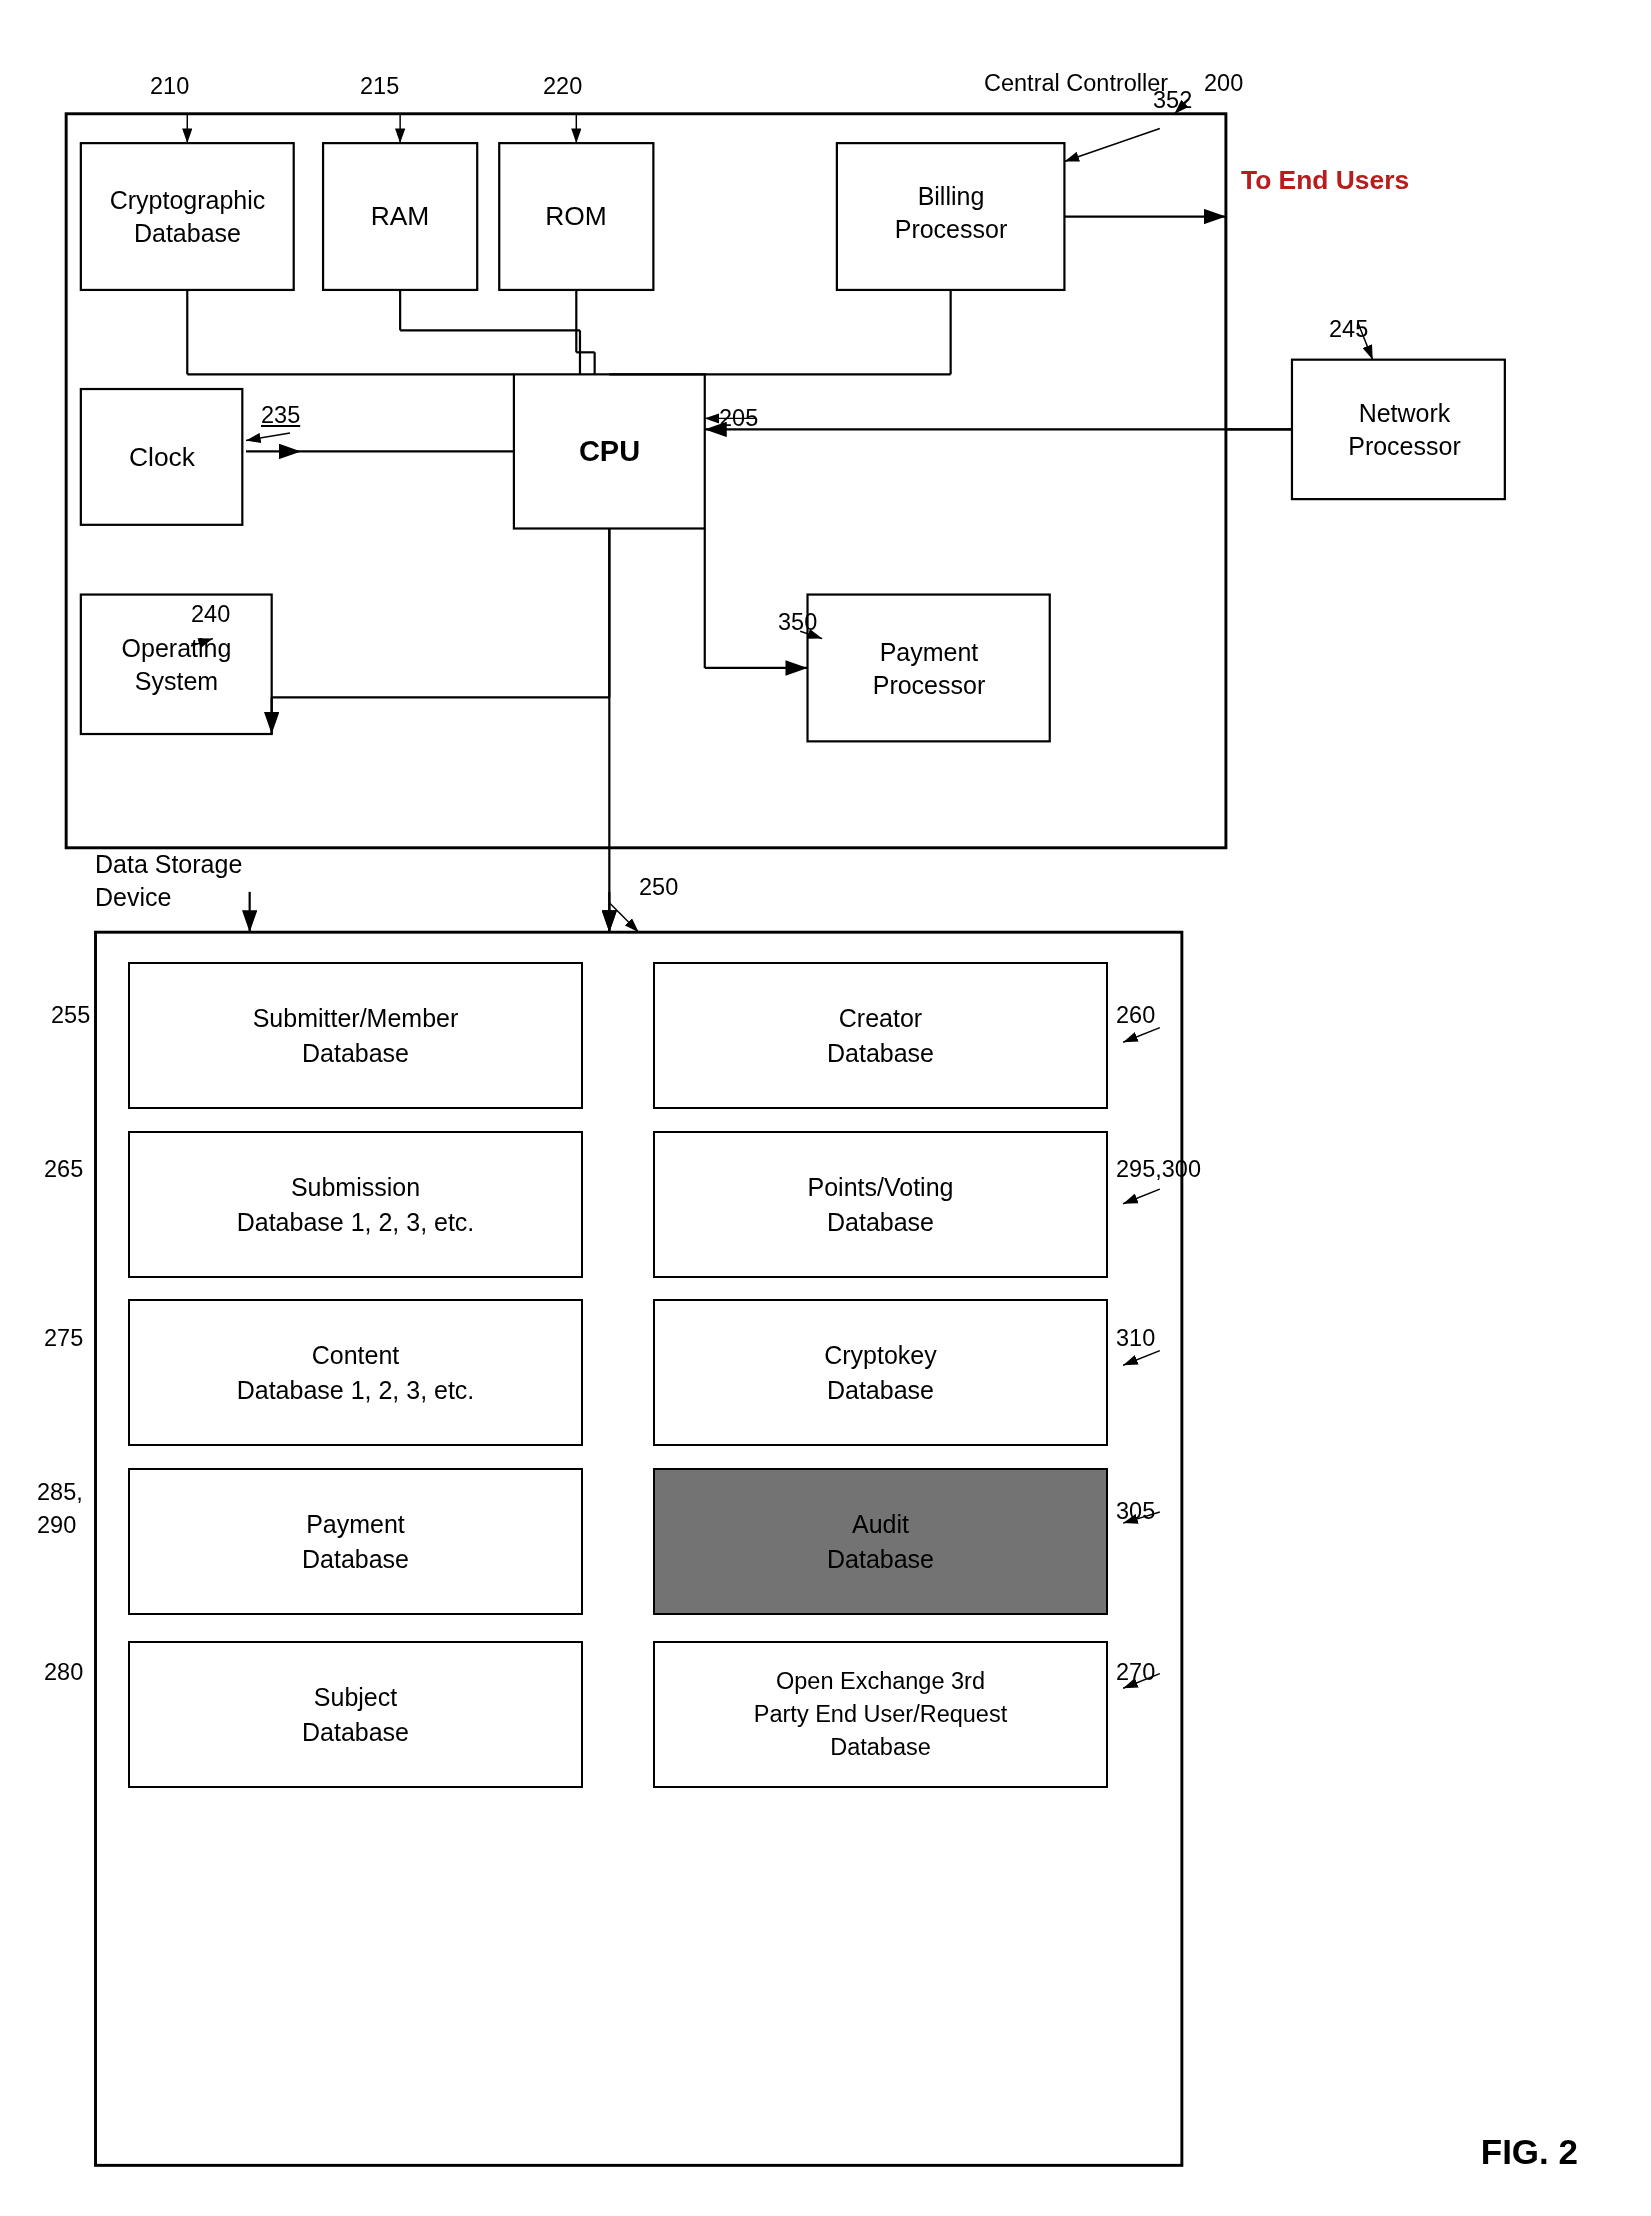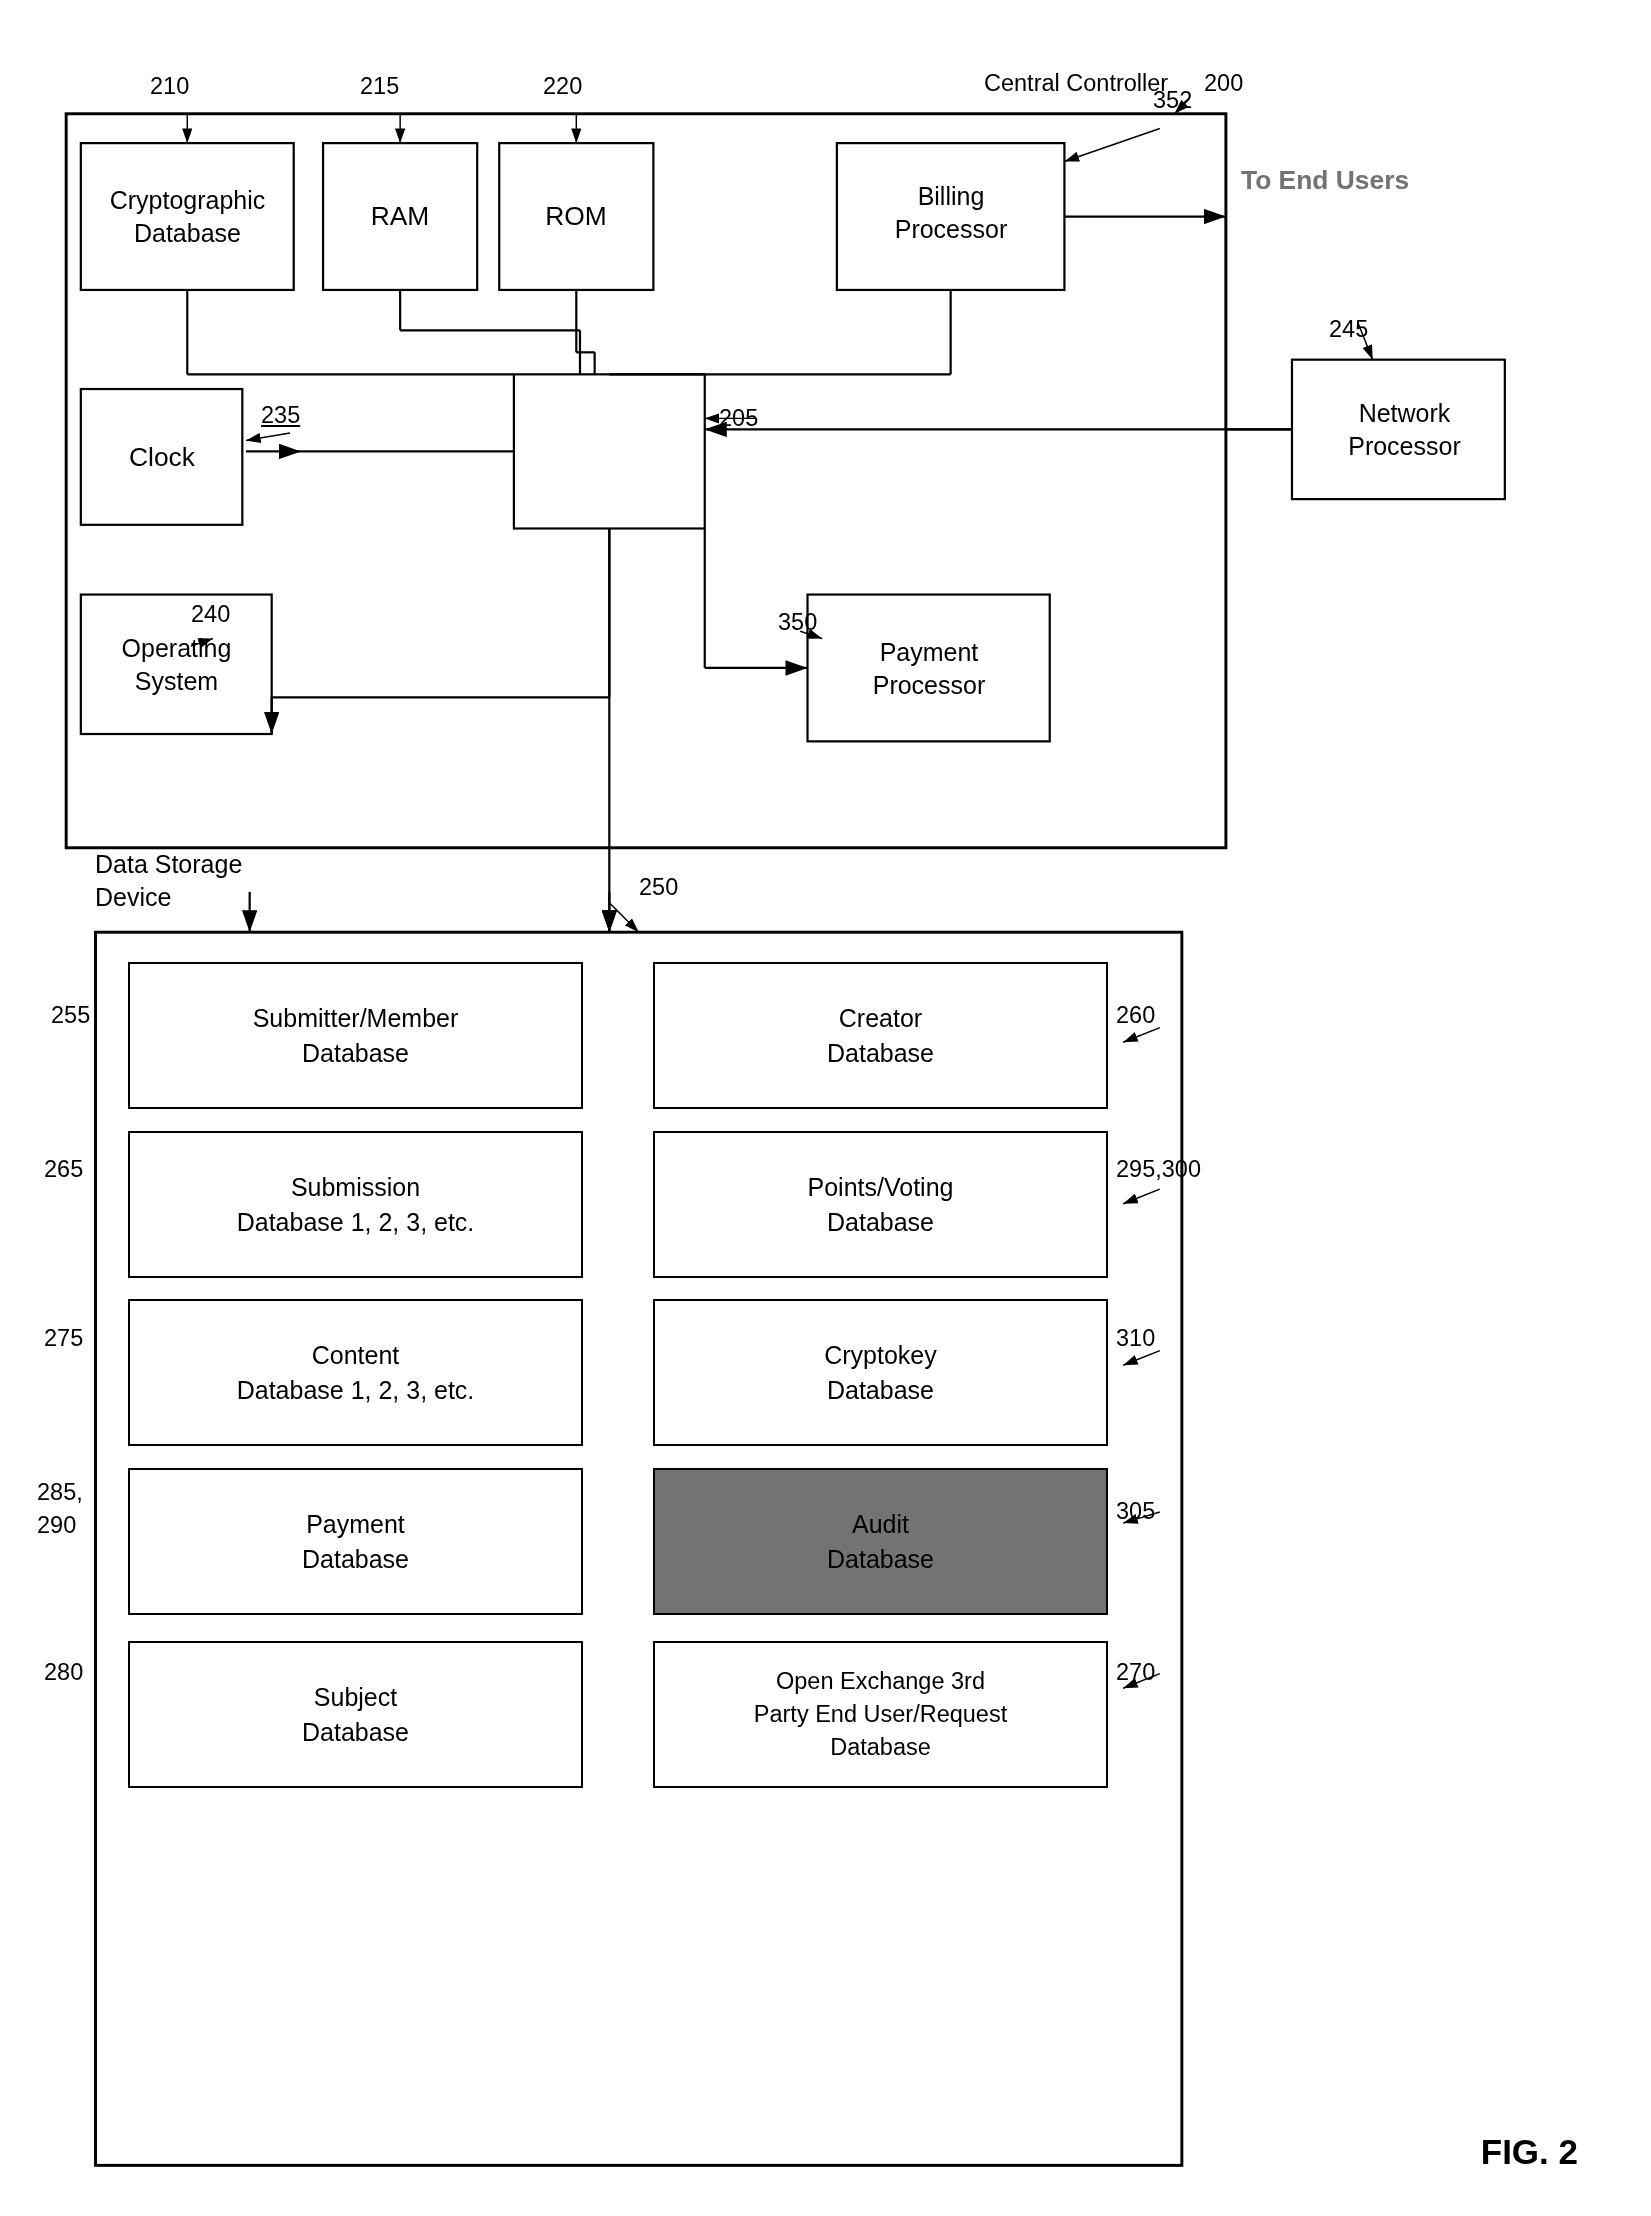"To End Users" .label-bold { color: #737373 -> #b91c1c }
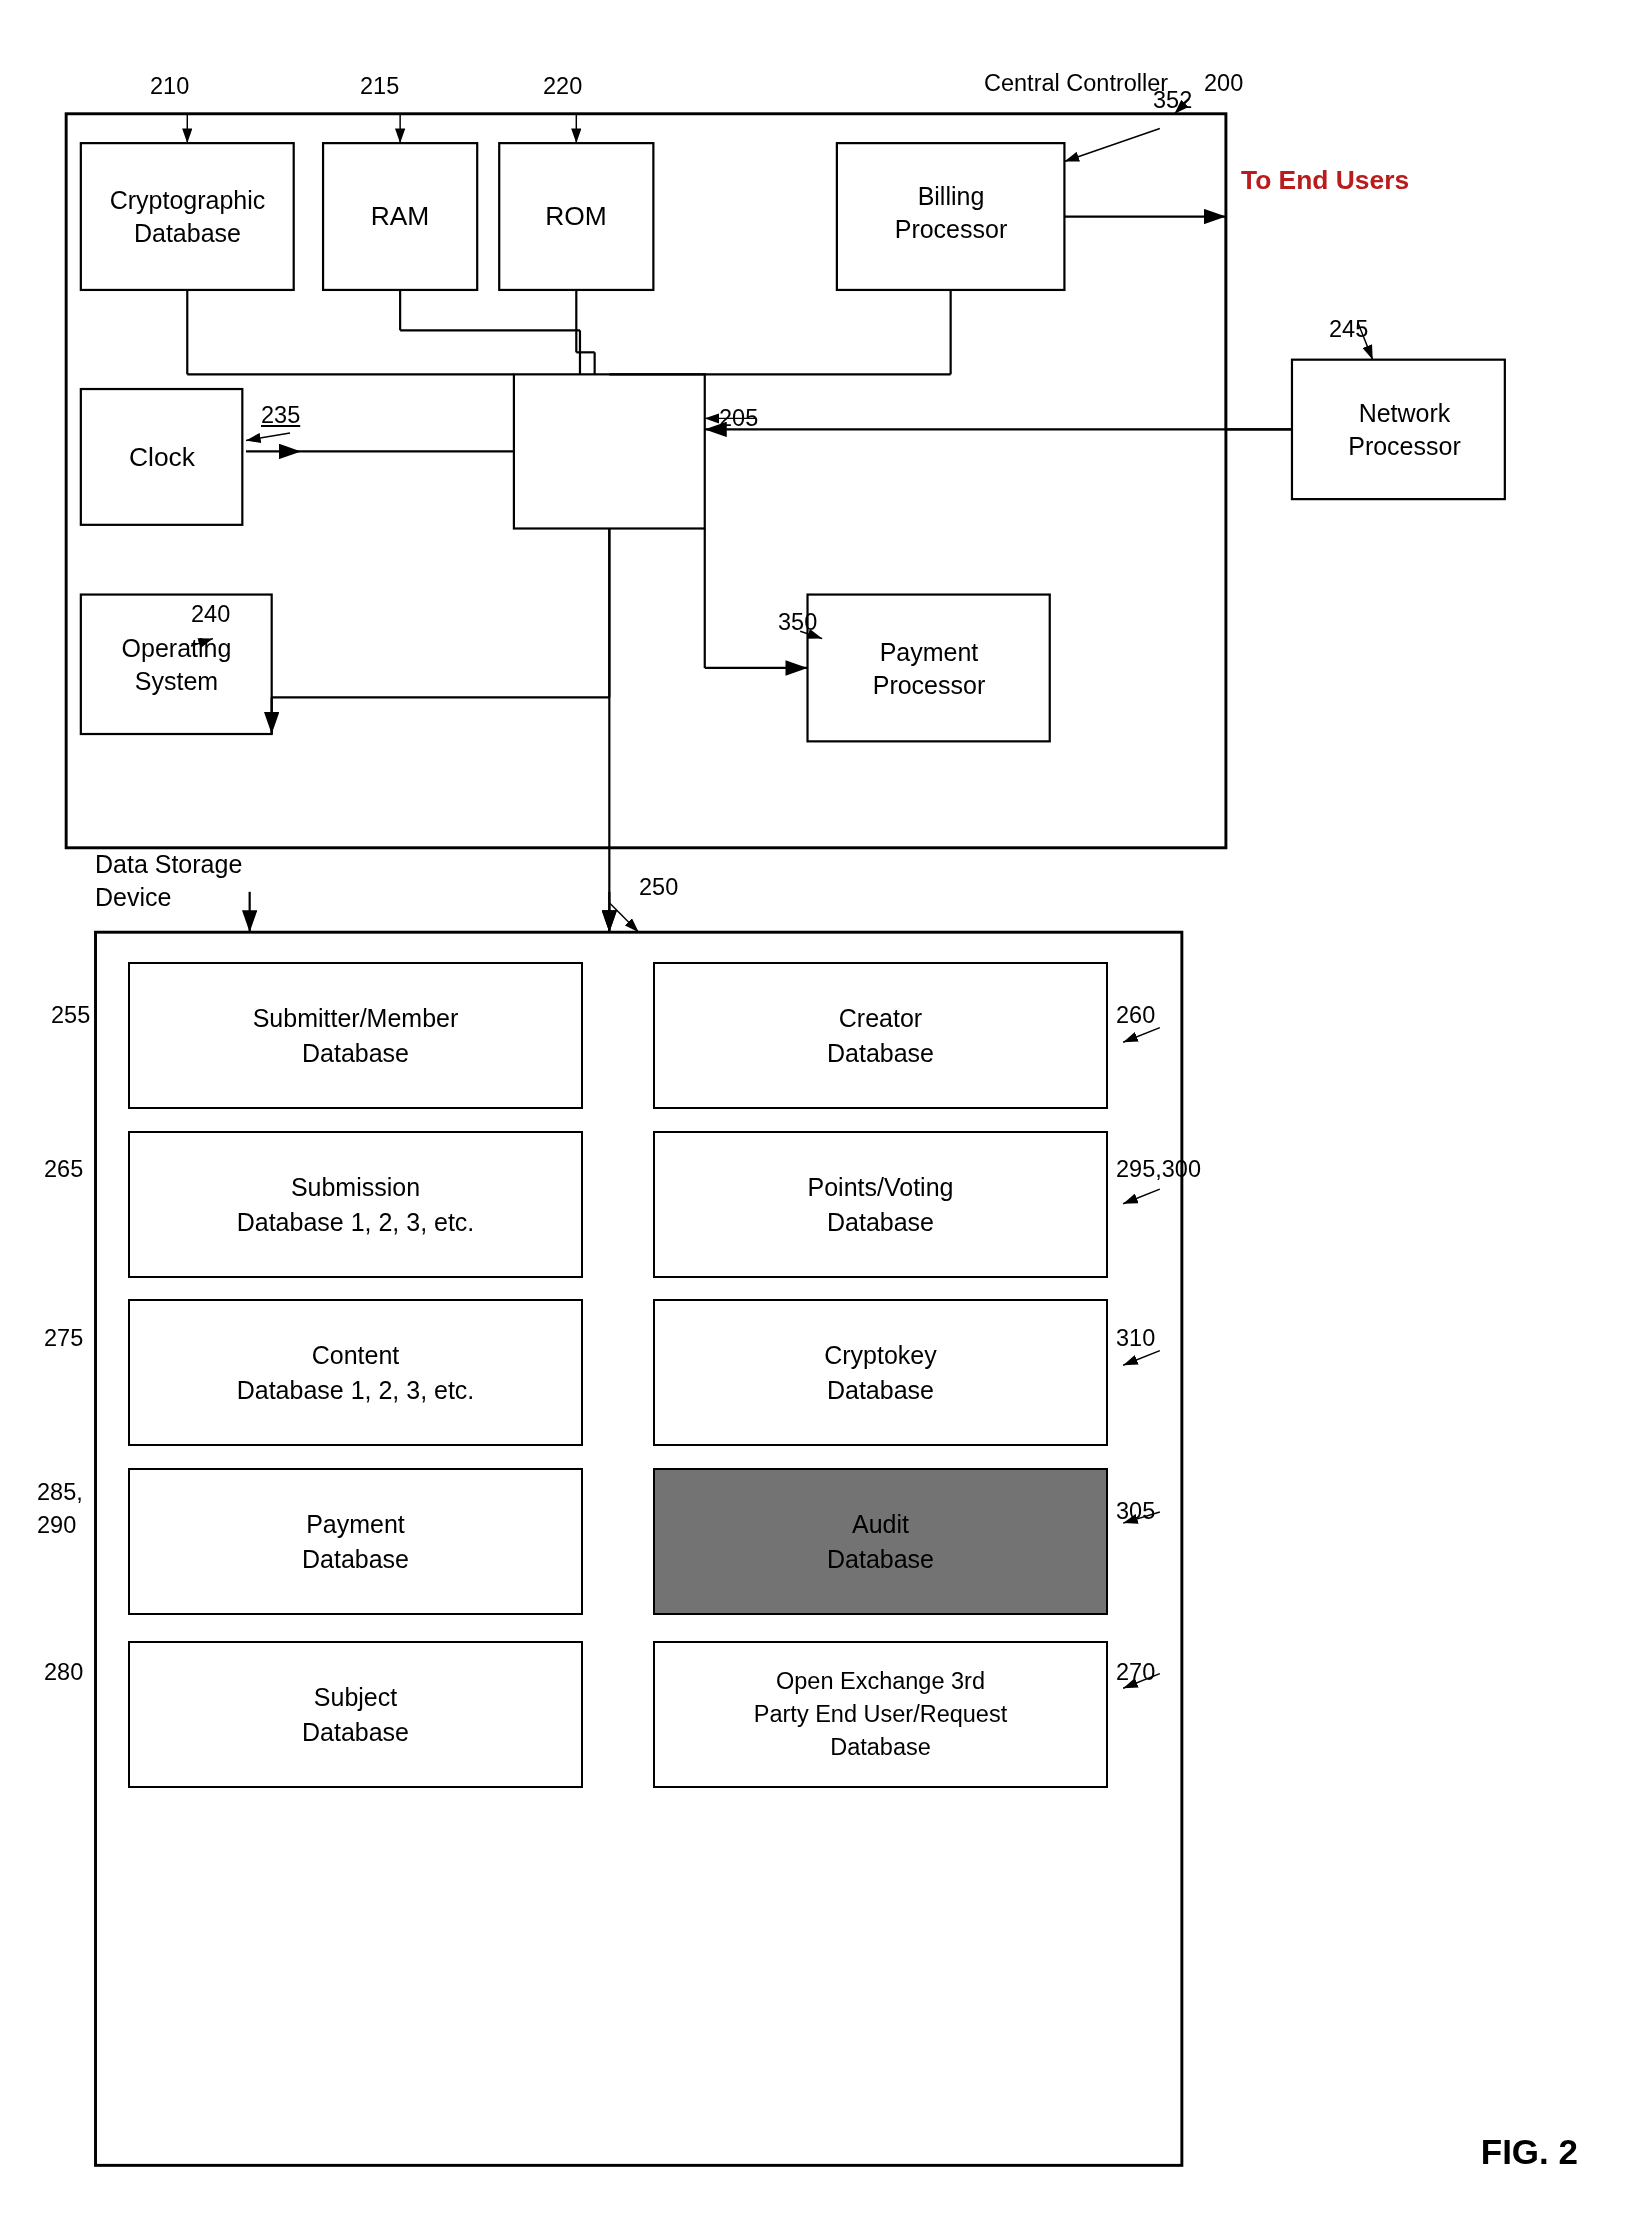"CPU" div { html: none -> <div>CPU</div> }
